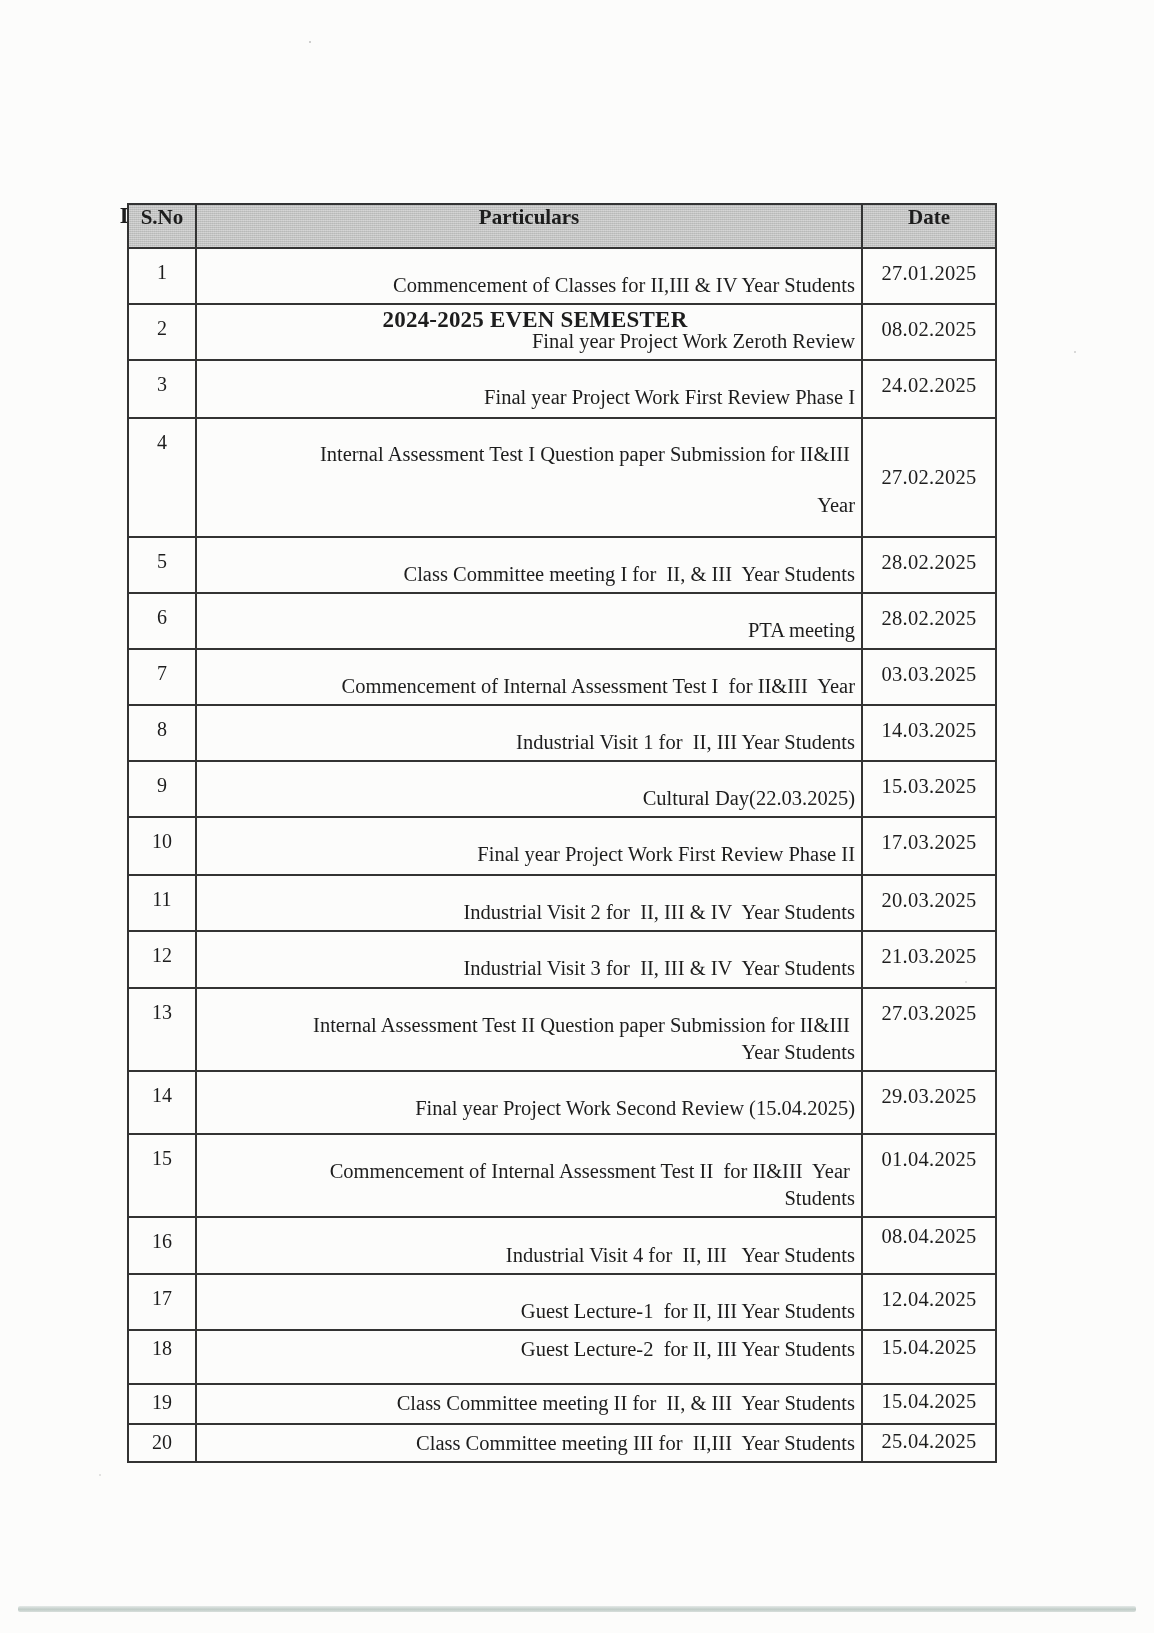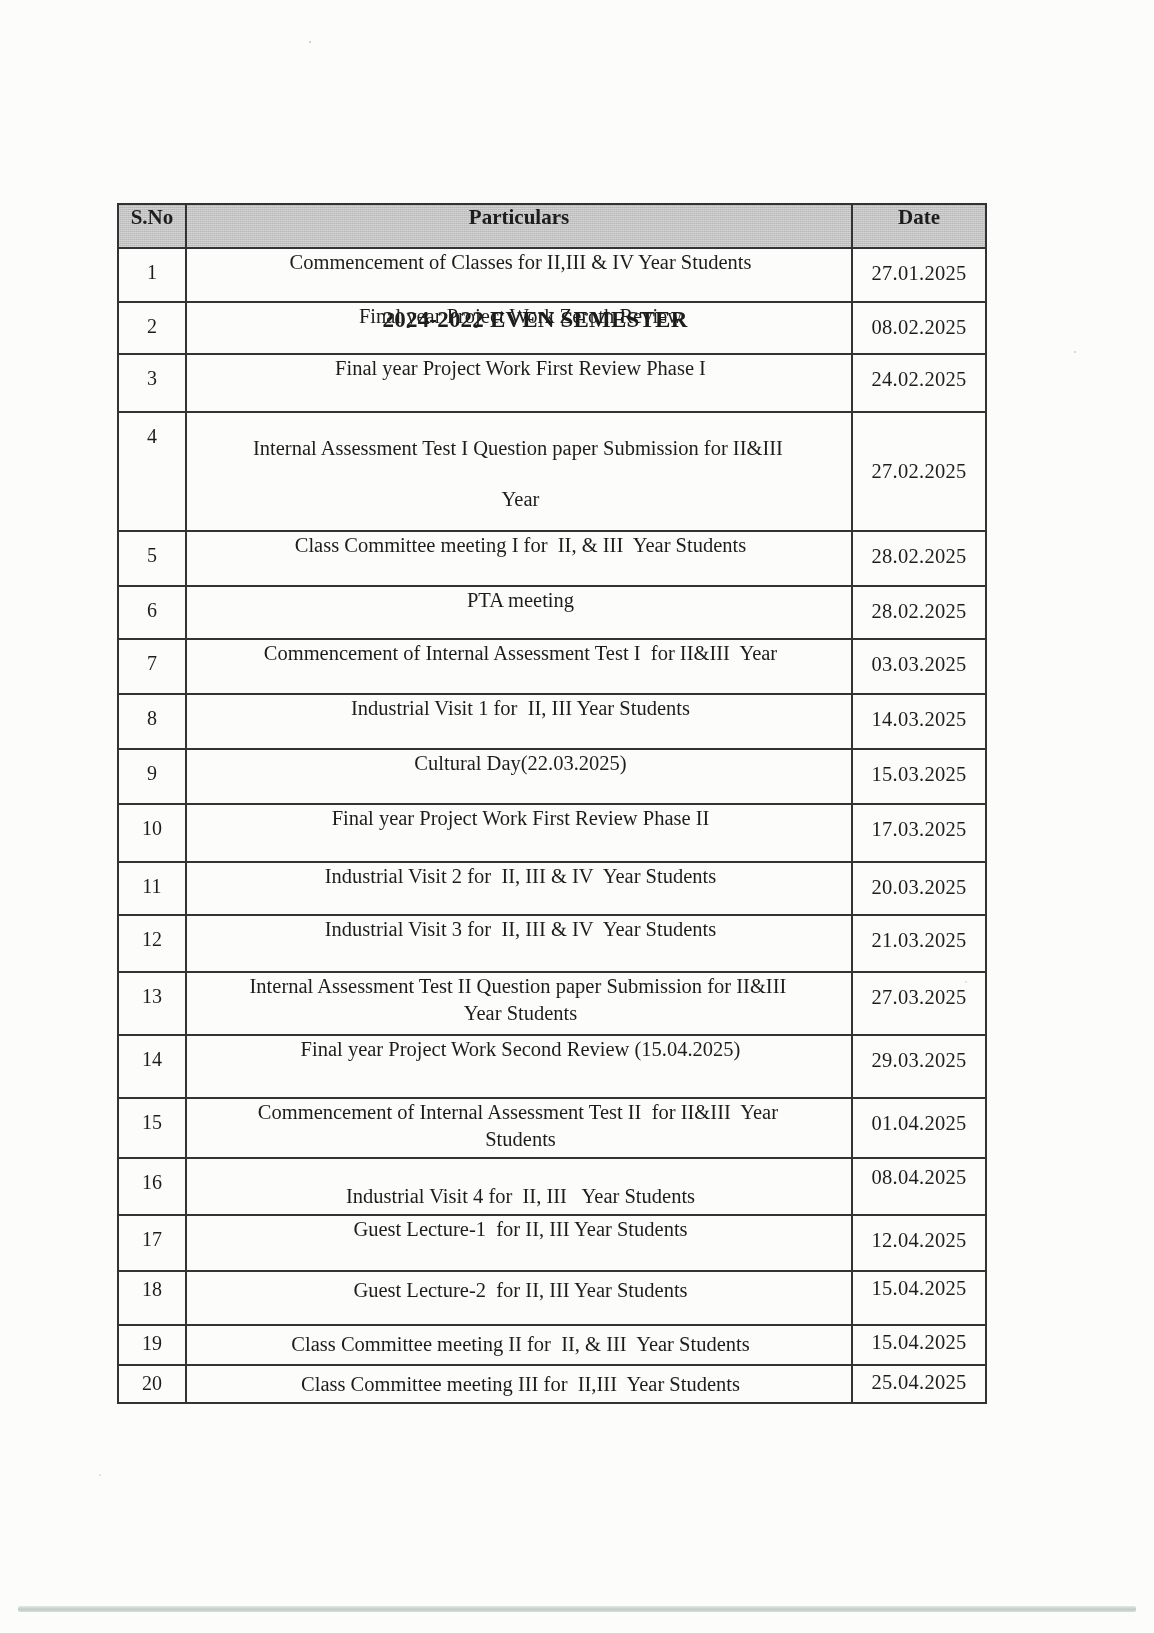"S.No" table.calendar { left: 117px -> 127px }
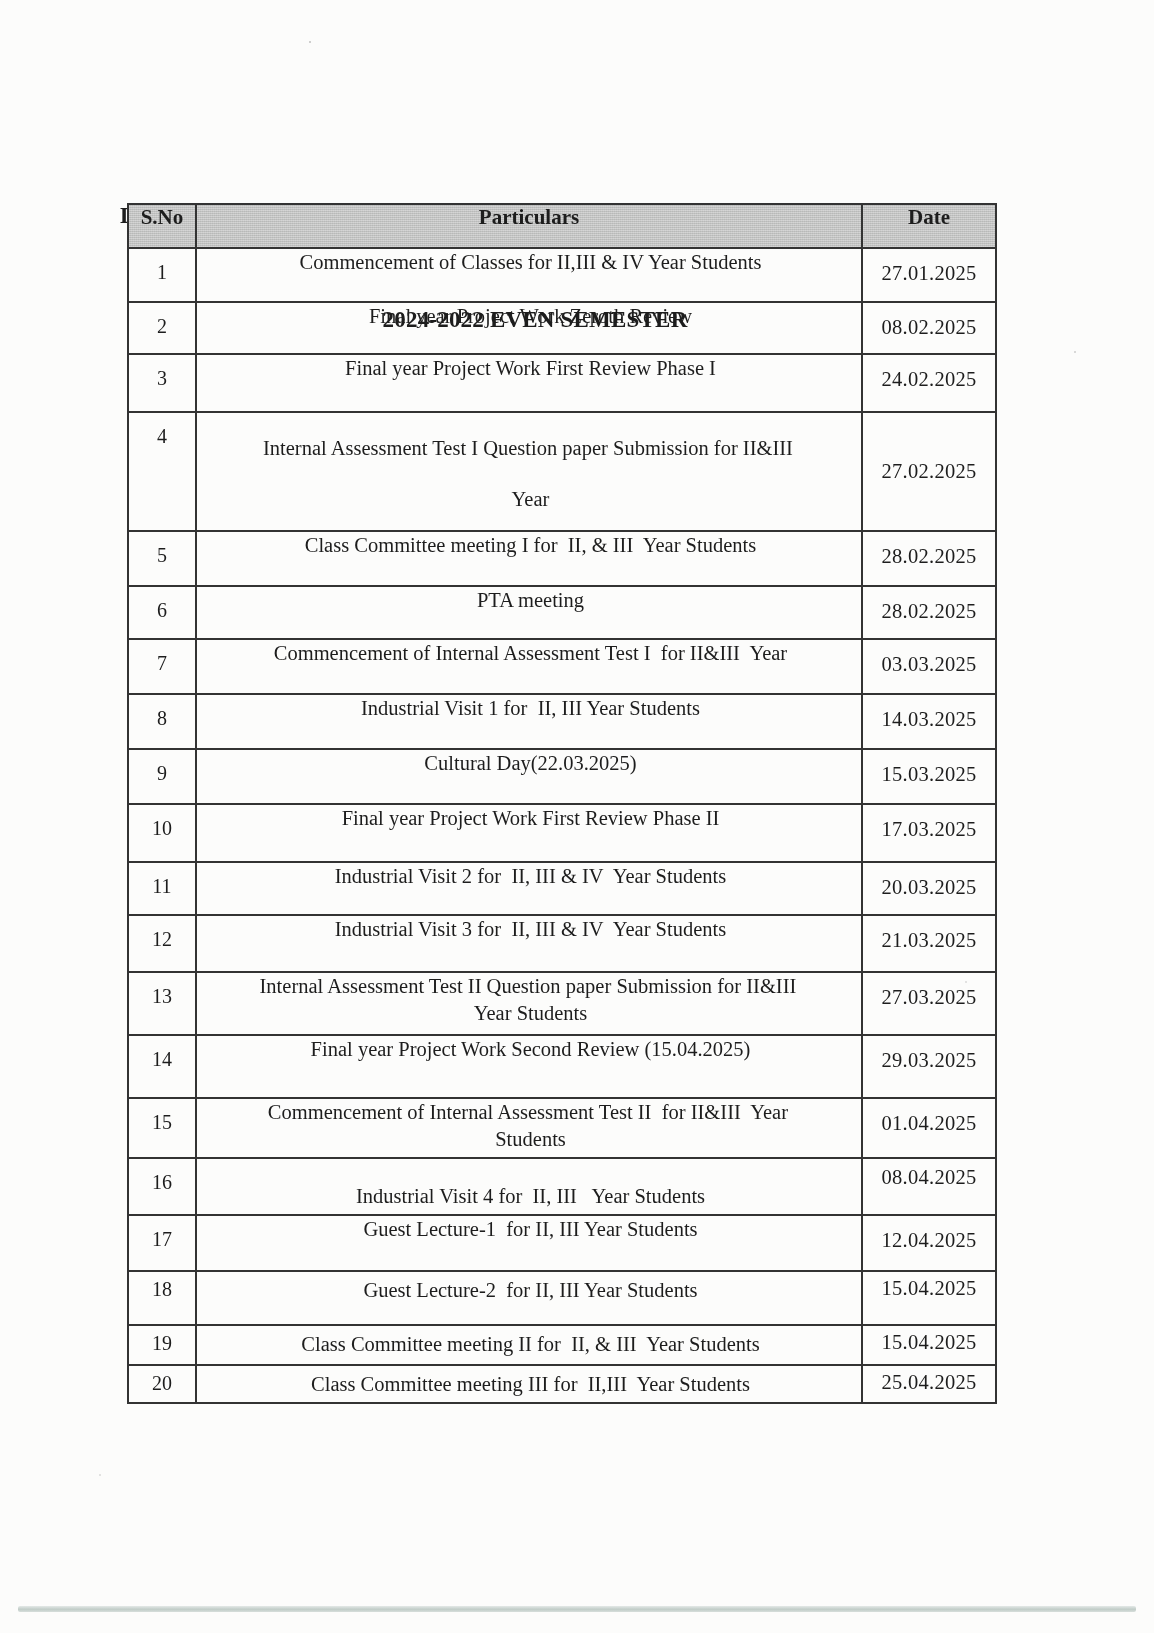"Commencement of Classes for II,III" td.particulars { padding: 0 6px 4px 9px -> 23px 6px 4px 9px; text-align: center -> right }
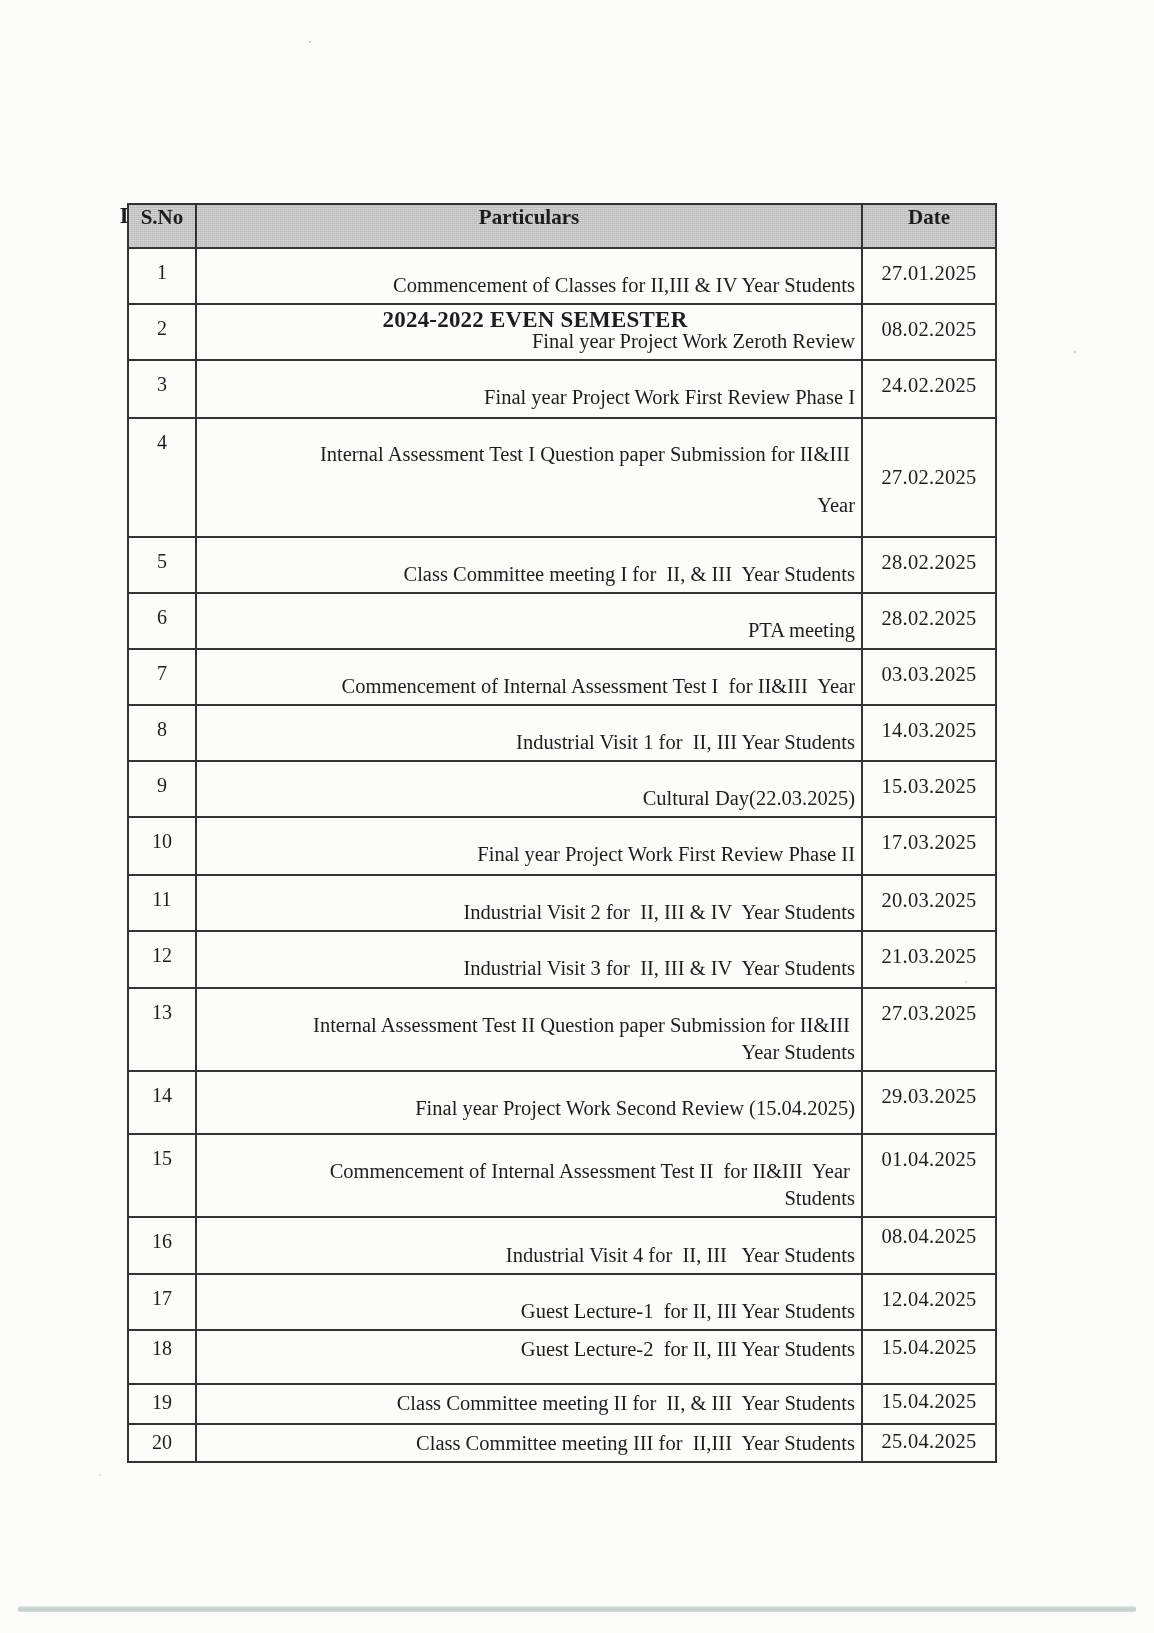"2024-2022 EVEN SEMESTER" div { text: 2024-2022 -> 2024-2025 }
